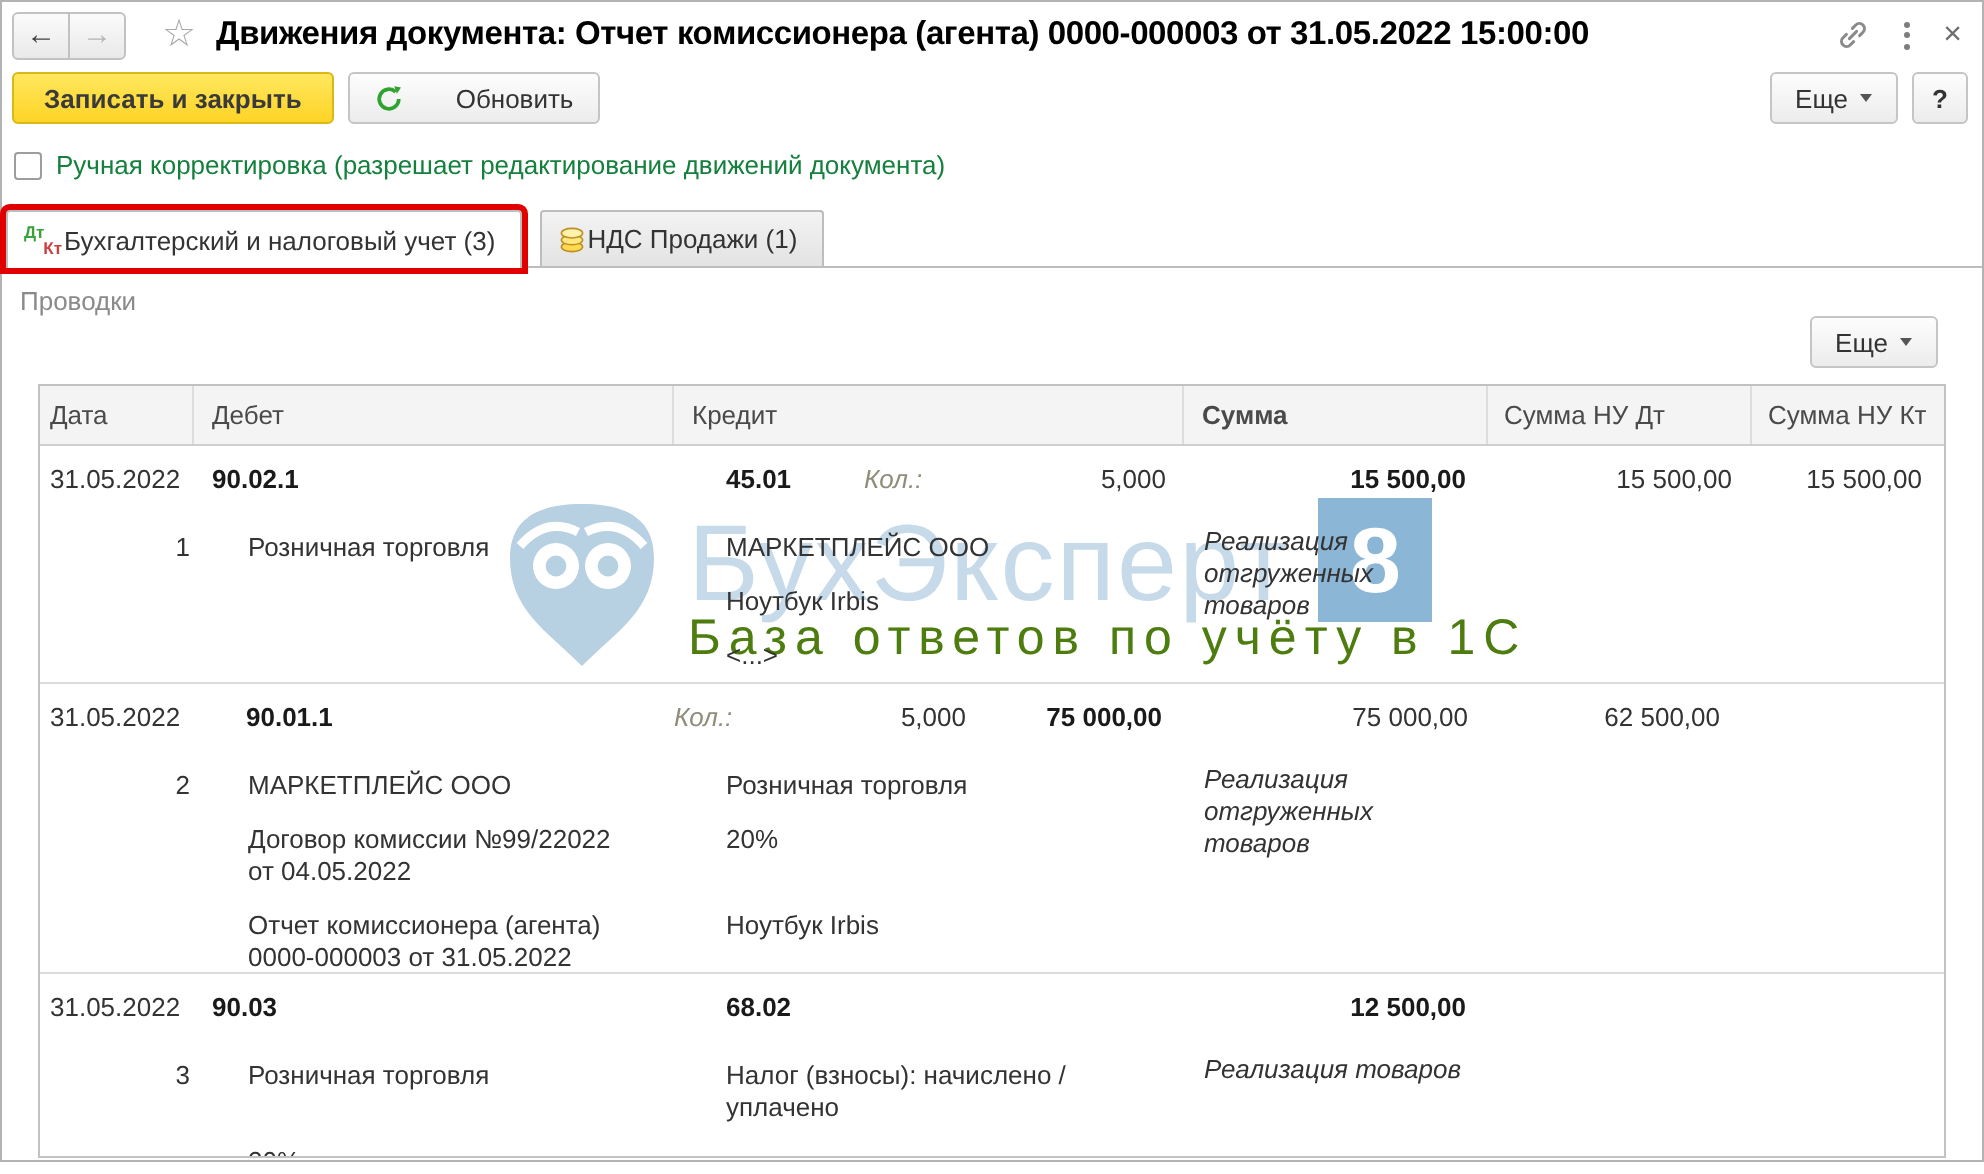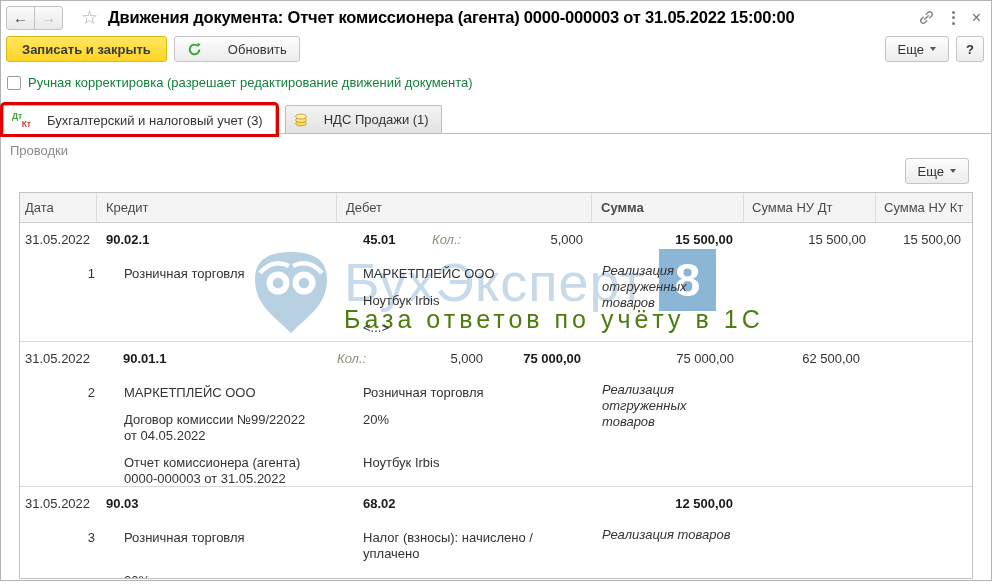"Дт" .tab { gap: 16px -> 1px }
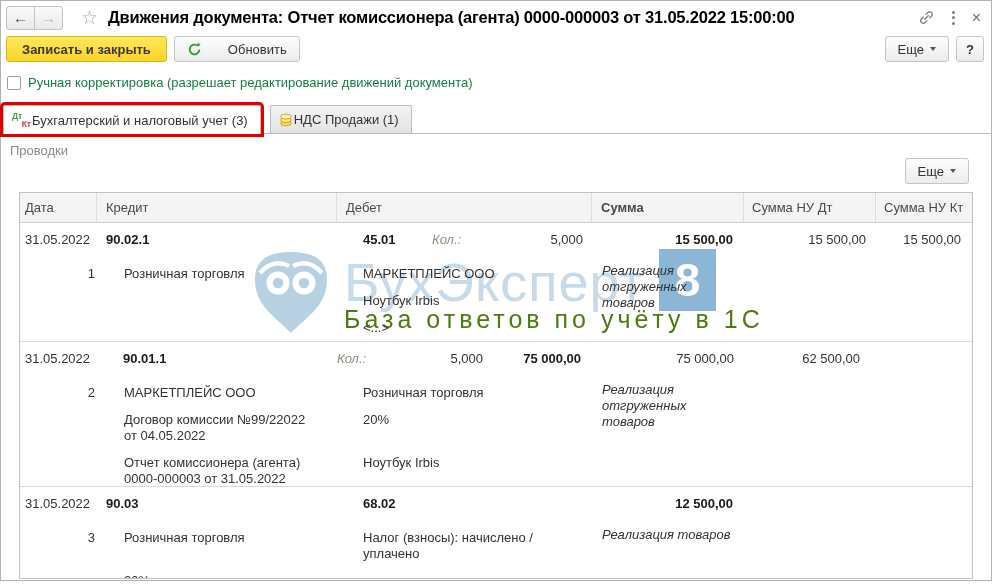"Кредит" div.th { order: before "Дебет" -> after "Дебет" }
